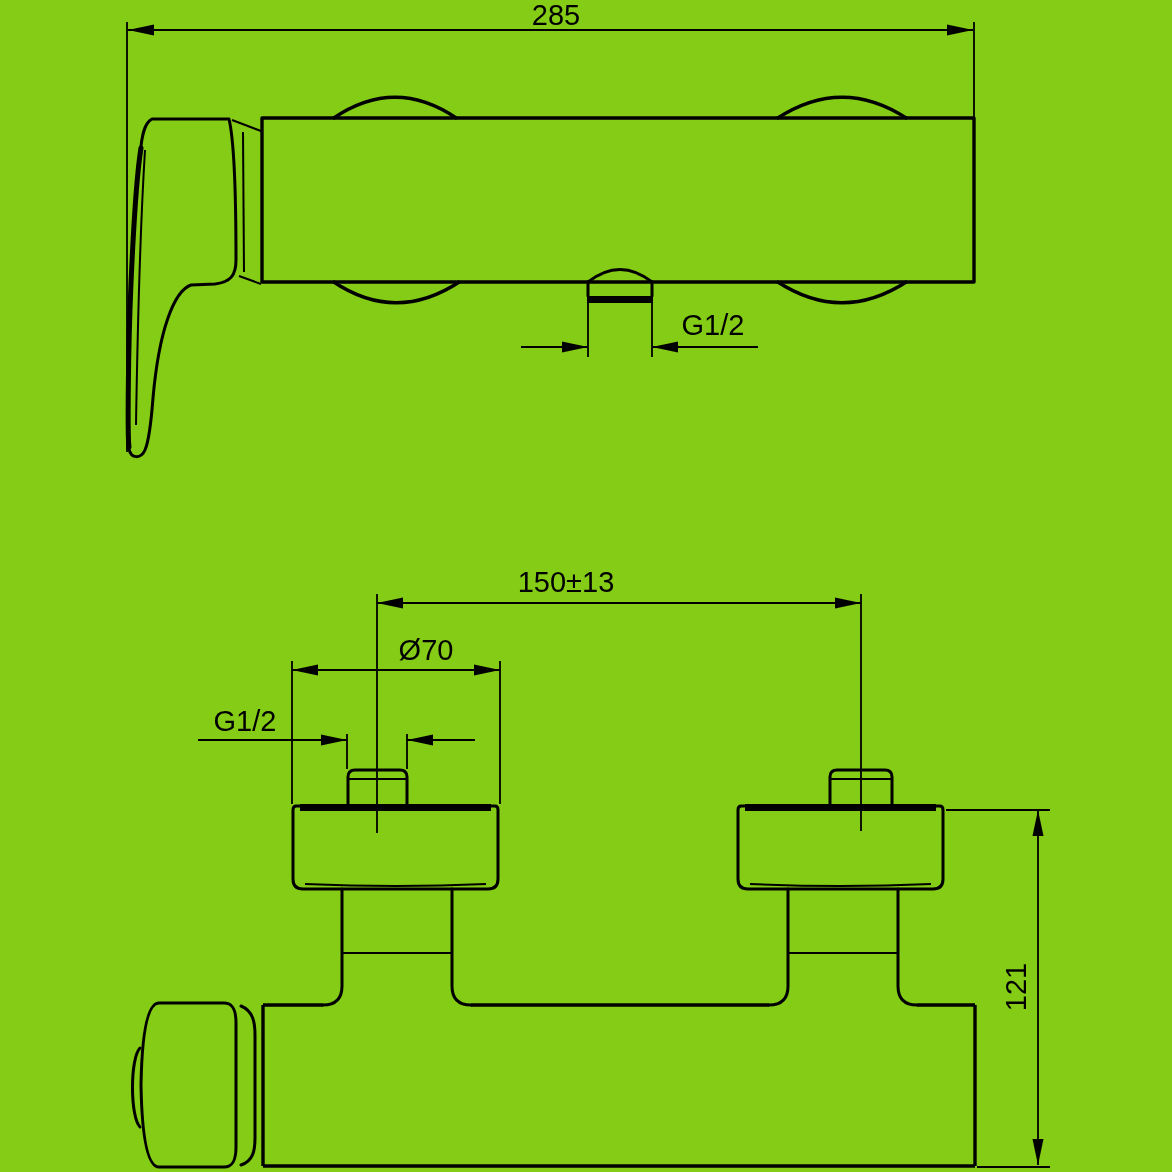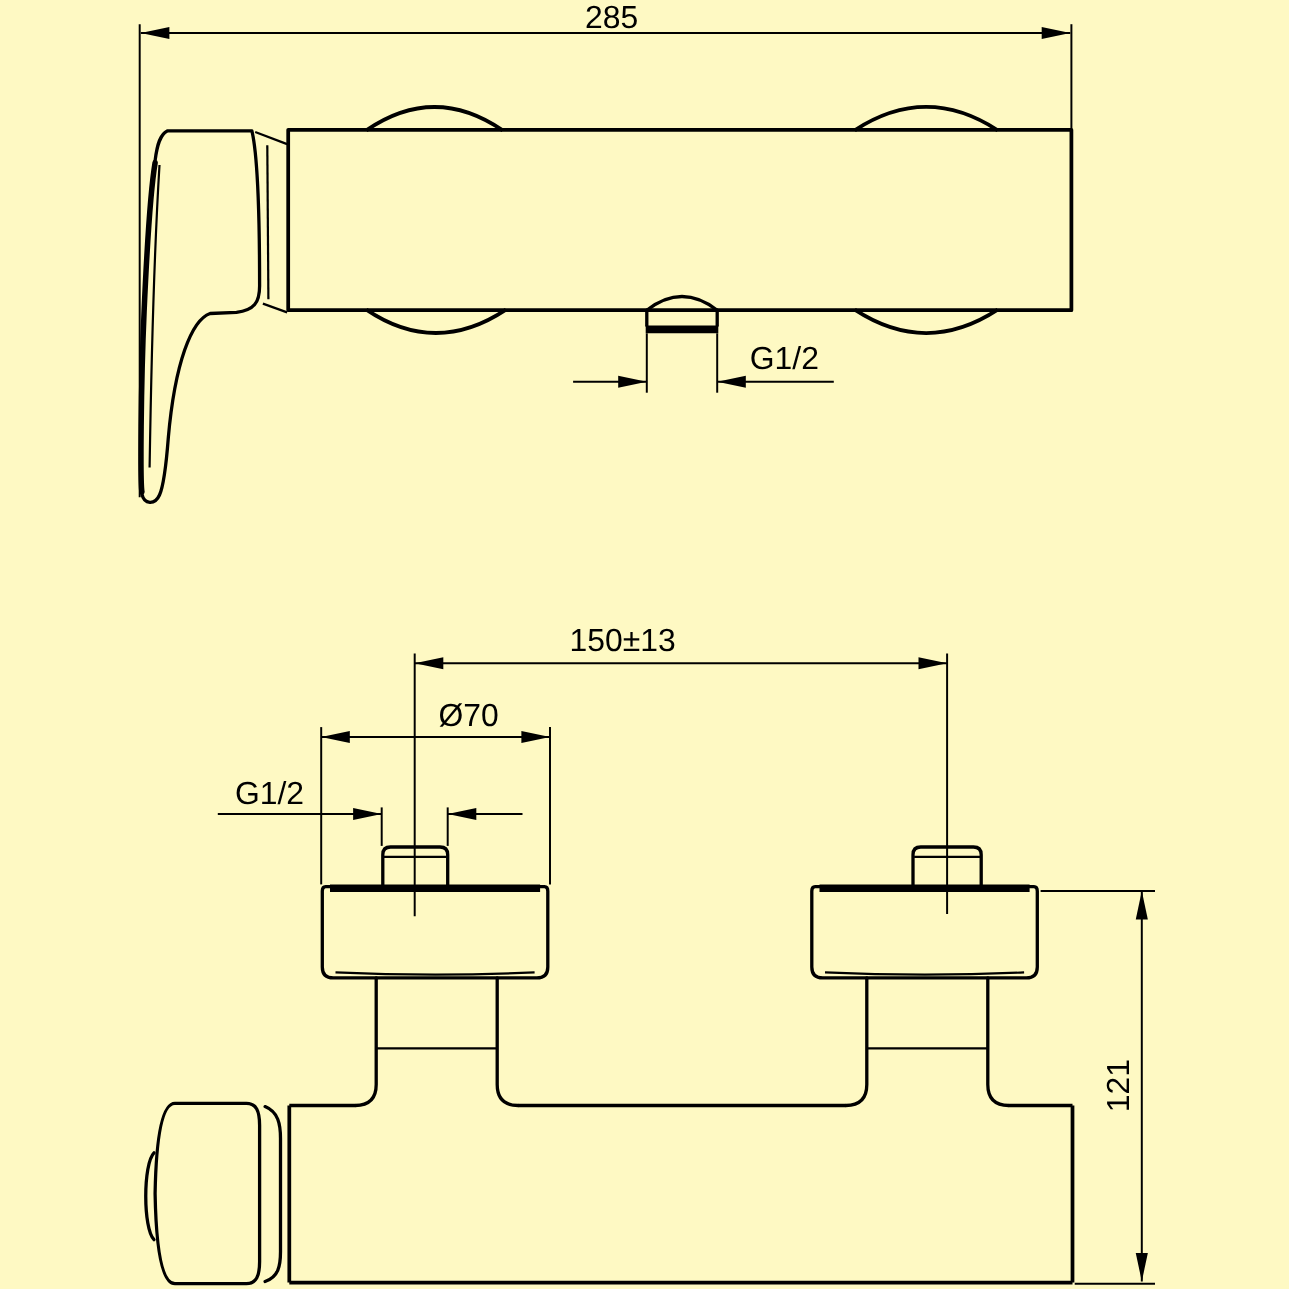"285" .stage { background: #fef9c3 -> #84cc16 }
